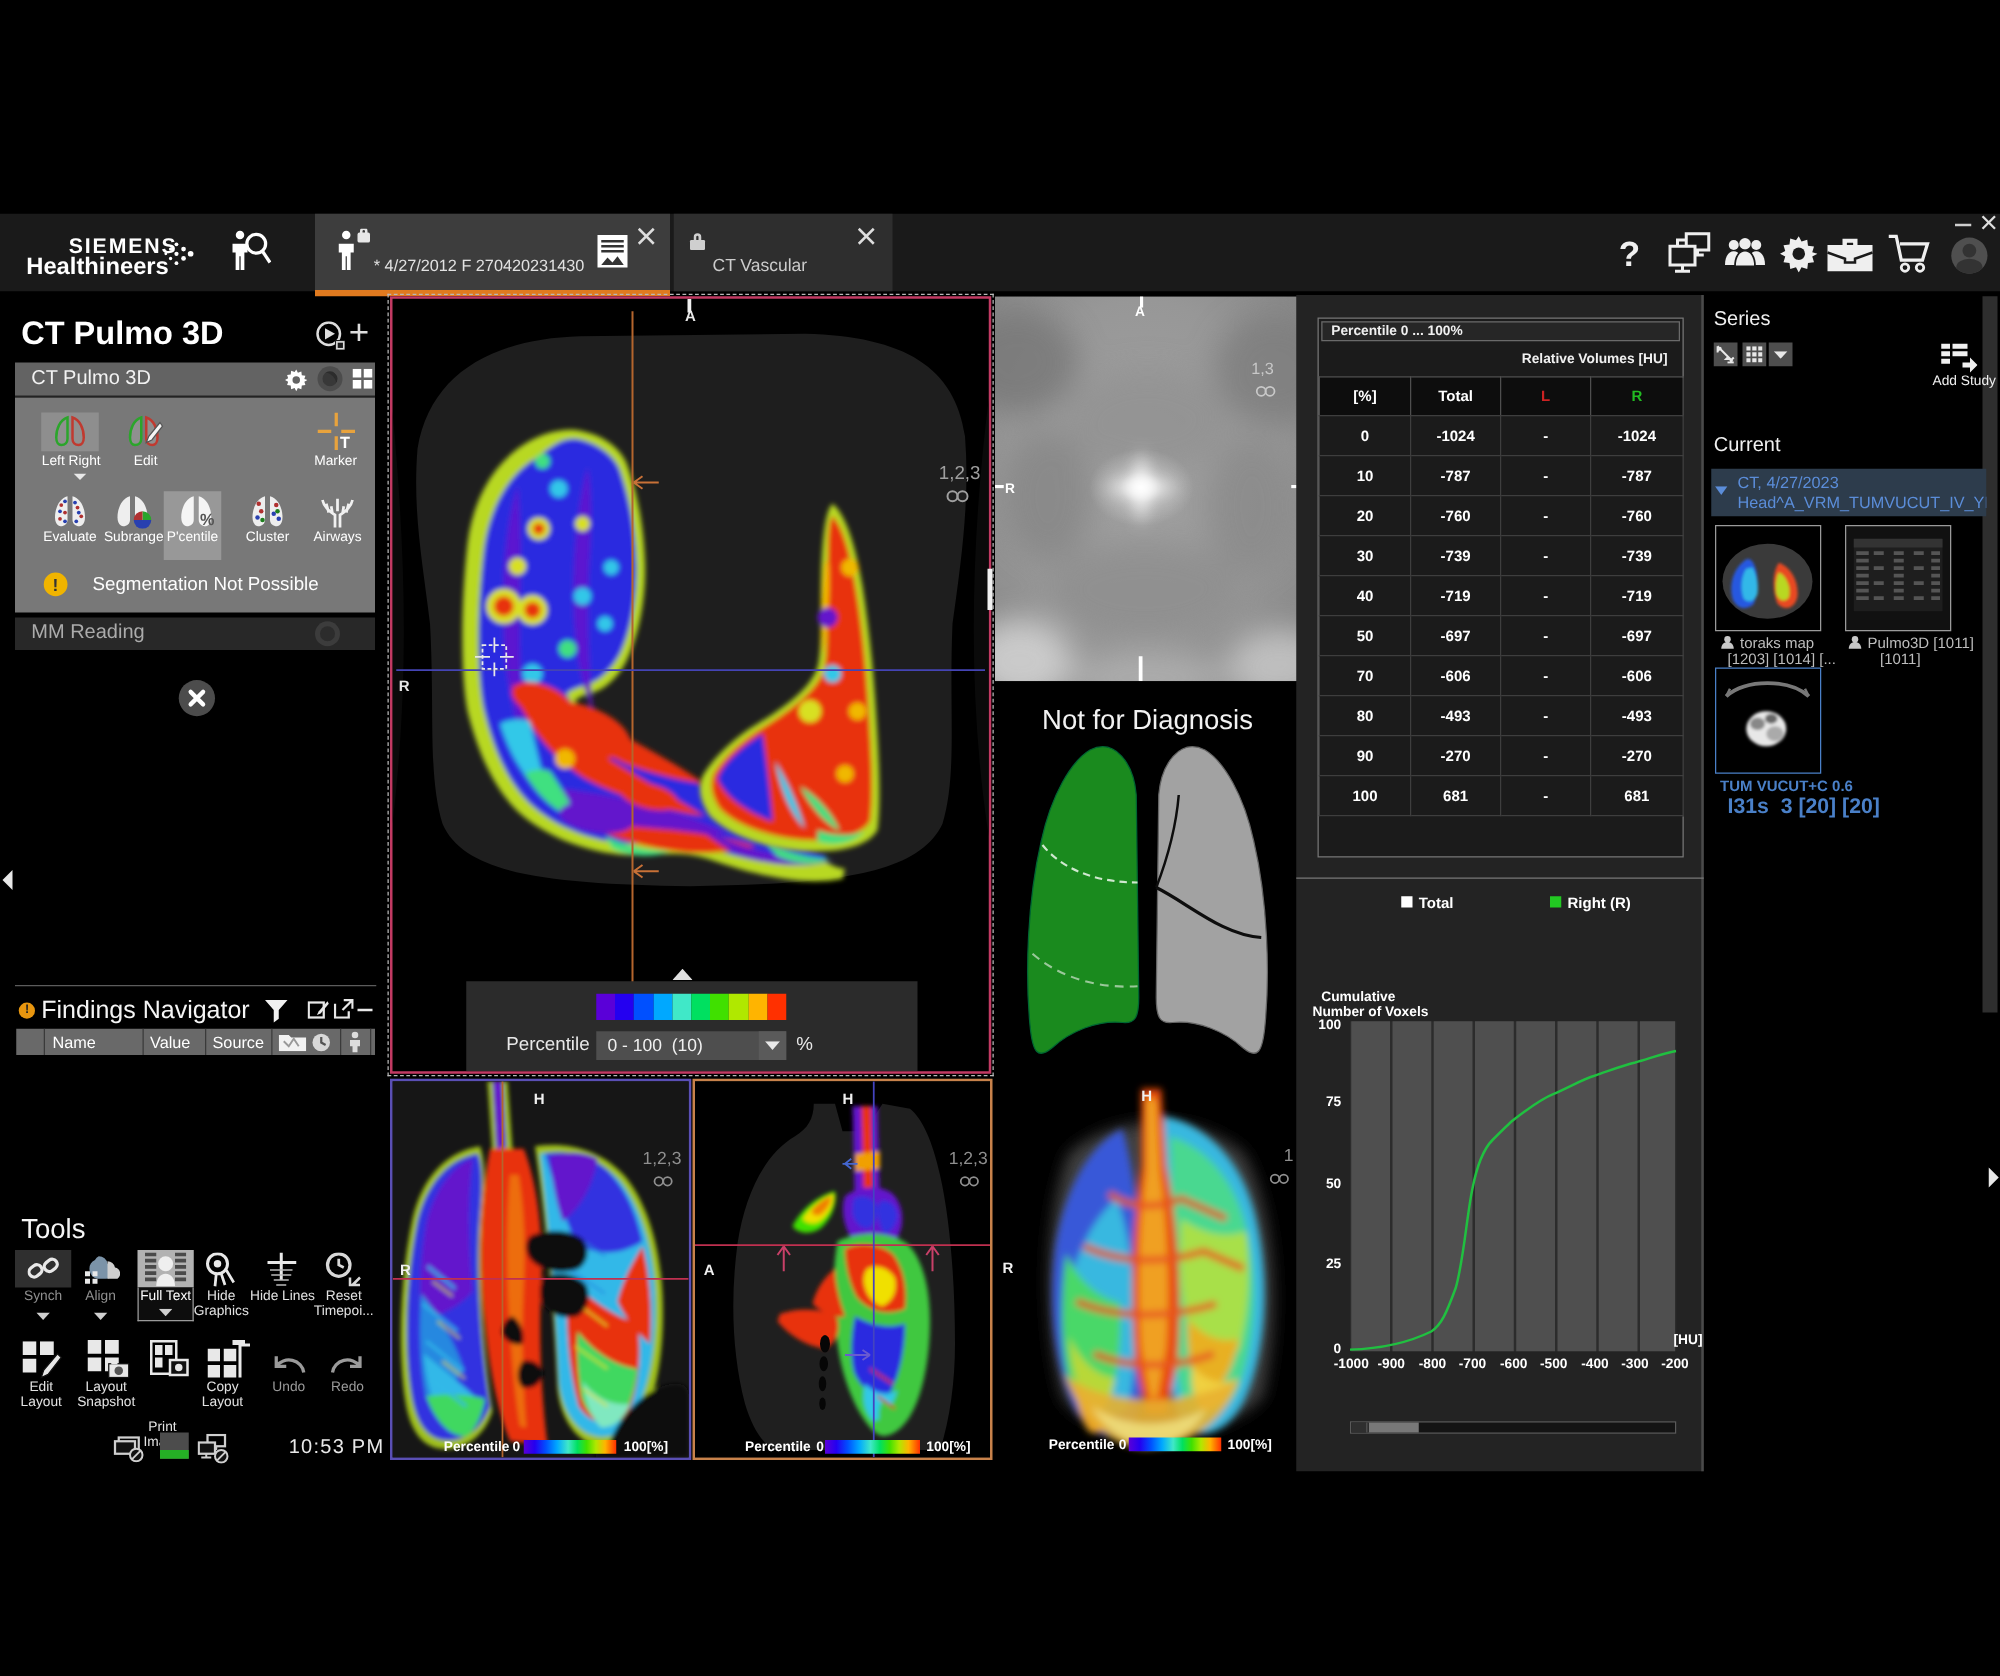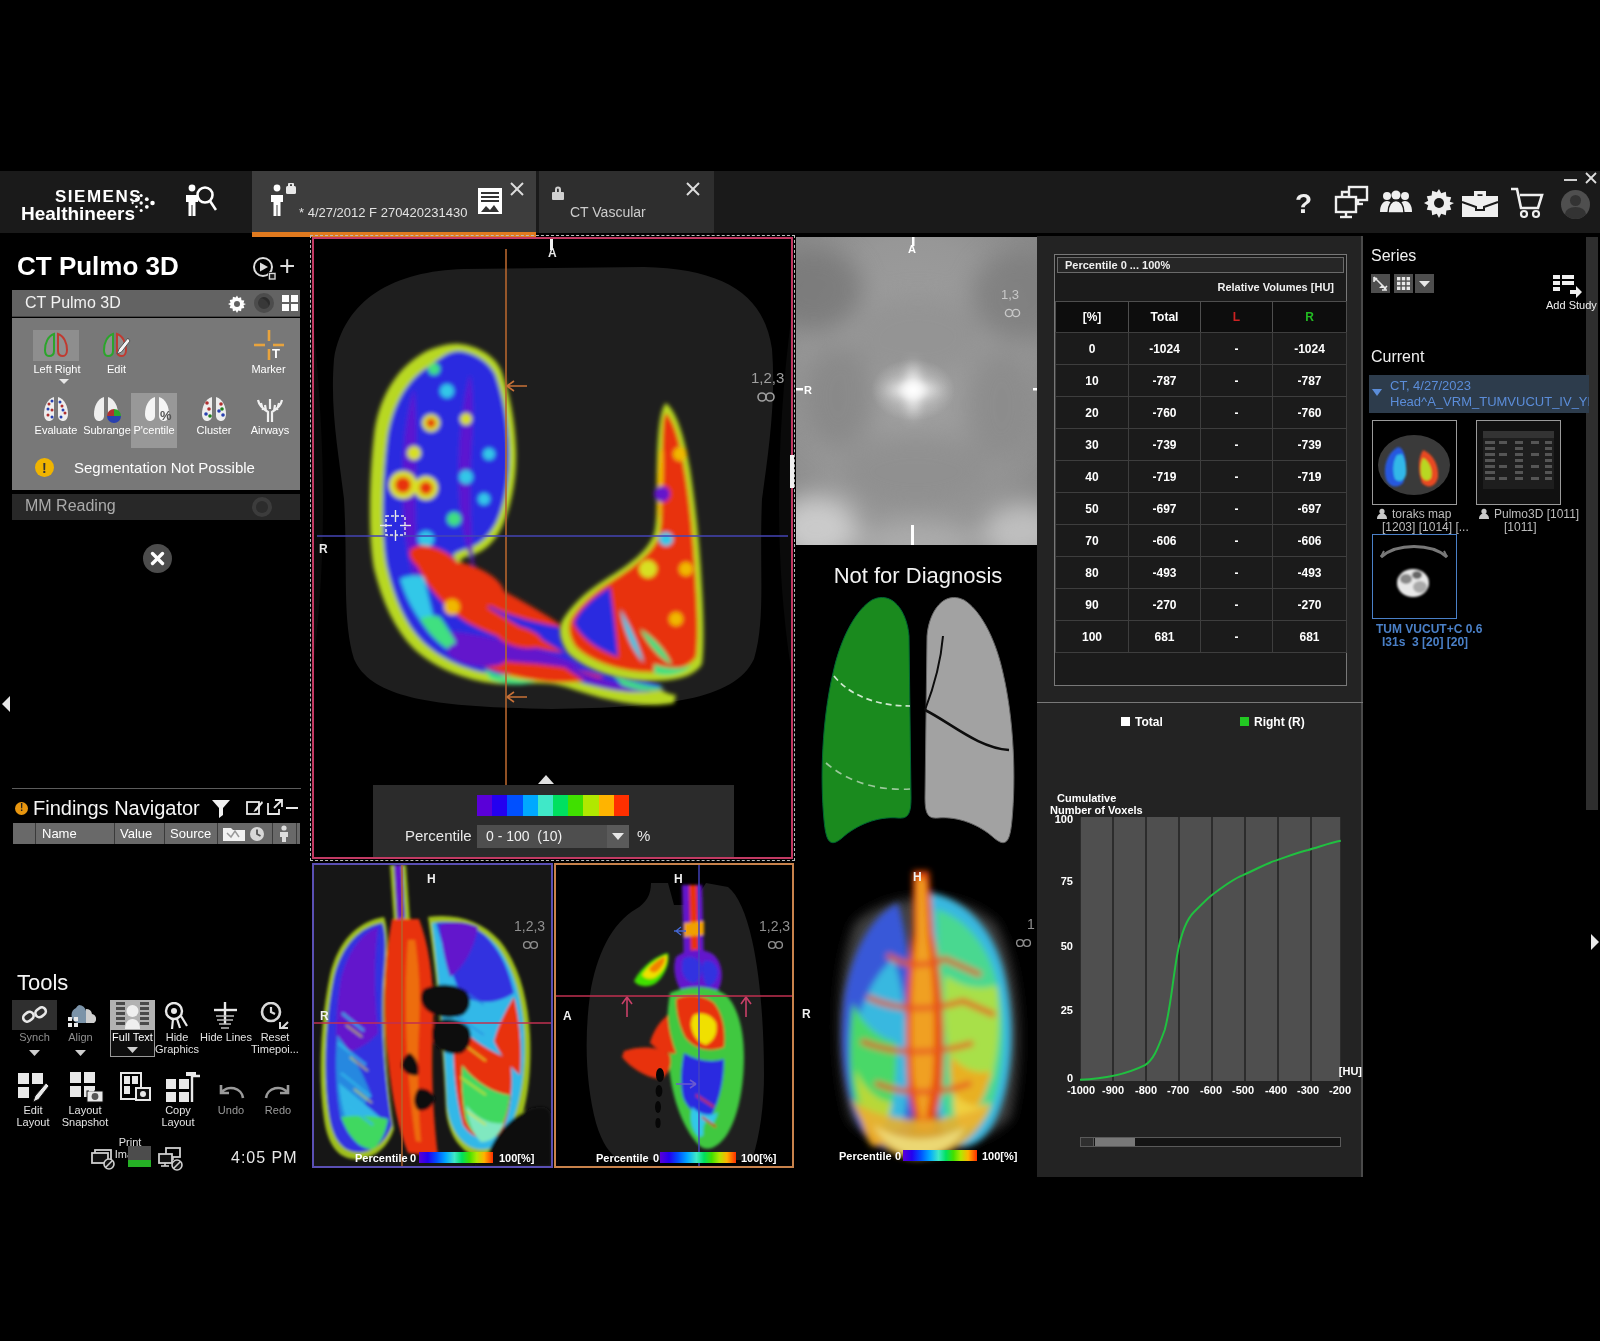"I31s 3 [20] [20]" div.txt { font-size: 12px -> 17px }
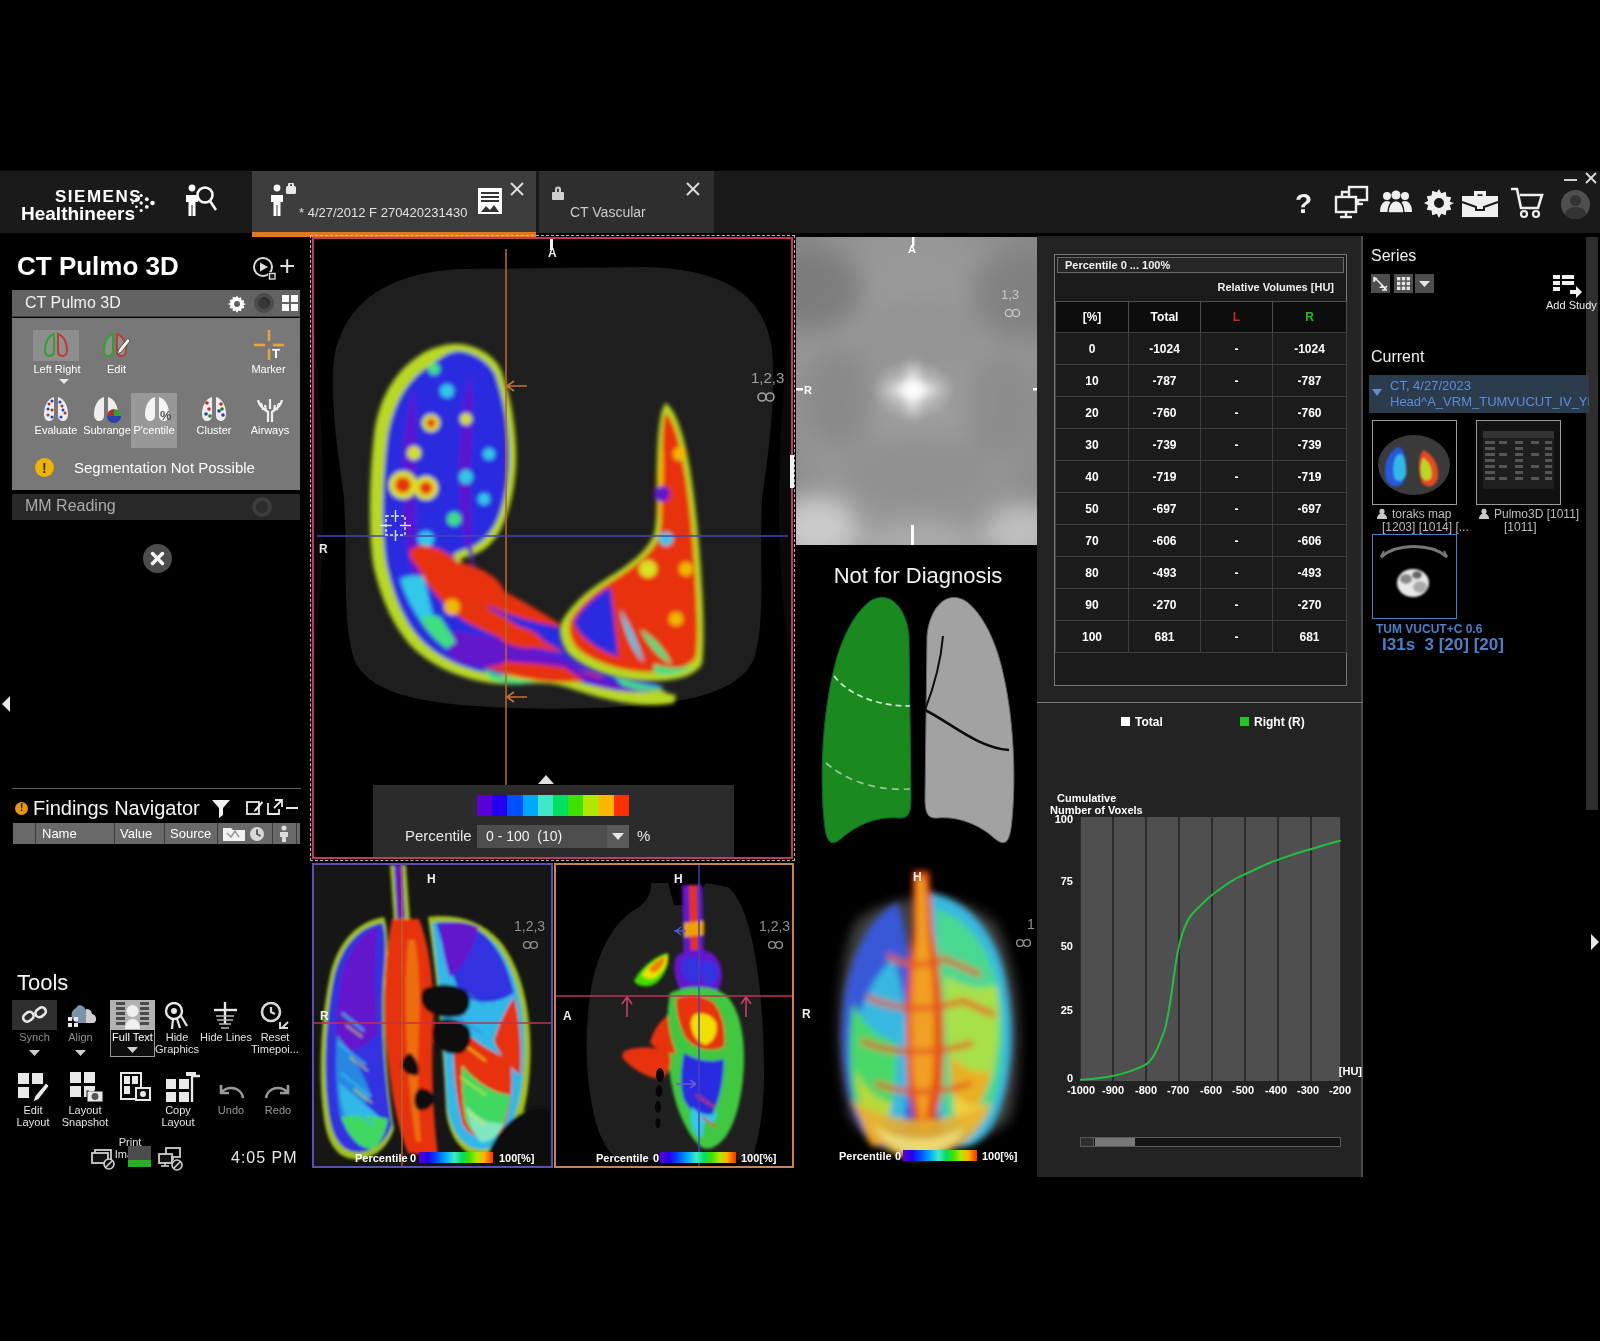"4:05 PM" div.txt { text: 4:05 -> 10:53 }
